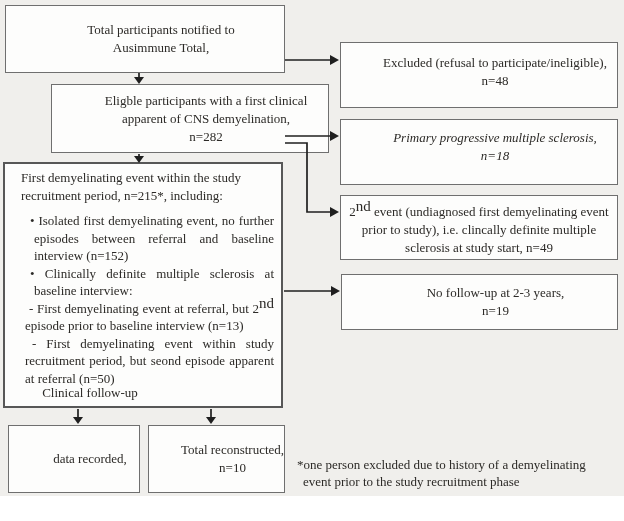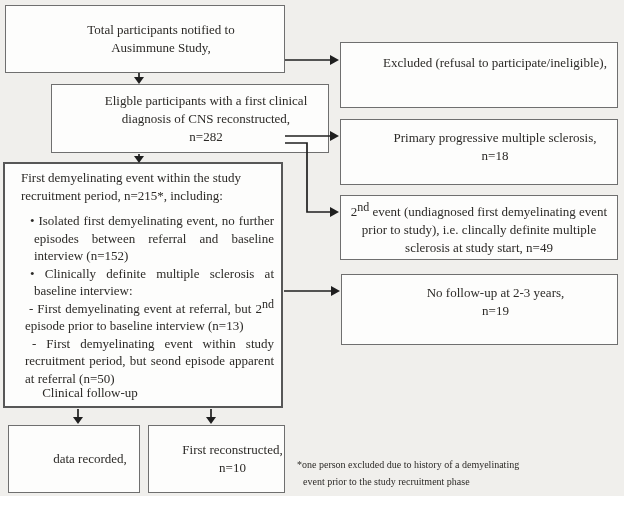"Ausimmune Study," div.line { text: Study -> Total }
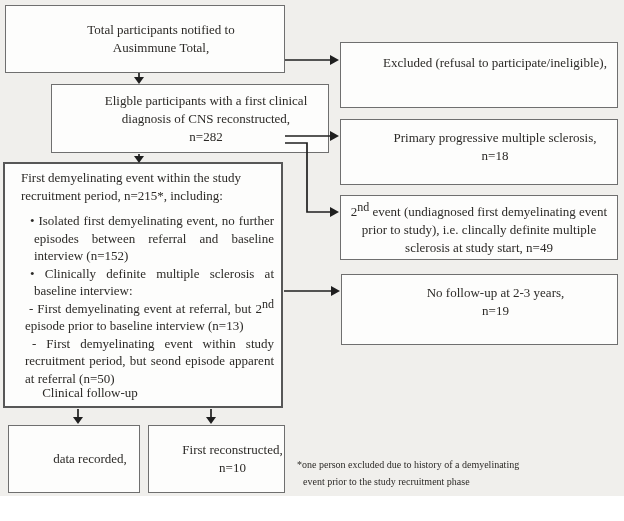"n=48" div.line { html: none -> <div>n=48</div> }
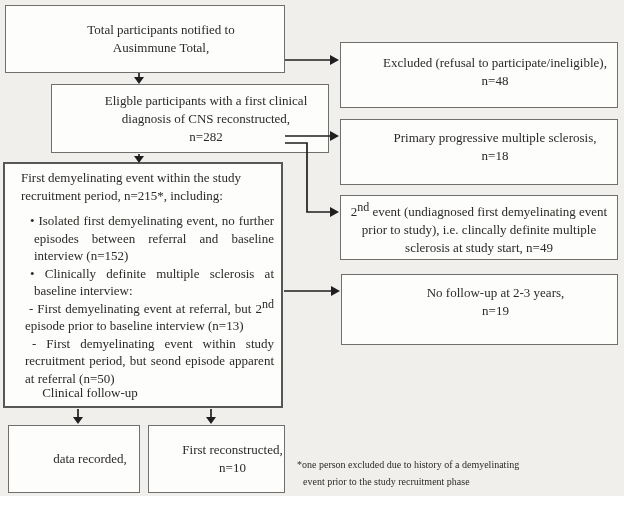"diagnosis of CNS reconstructed," div.line { text: diagnosis of CNS reconstructed -> apparent of CNS demyelination }
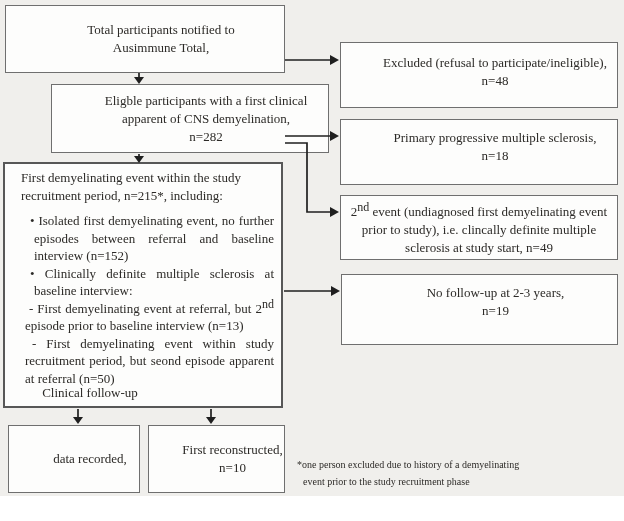"Primary progressive multiple sclerosis," #box-ppms { font-style: none -> italic }
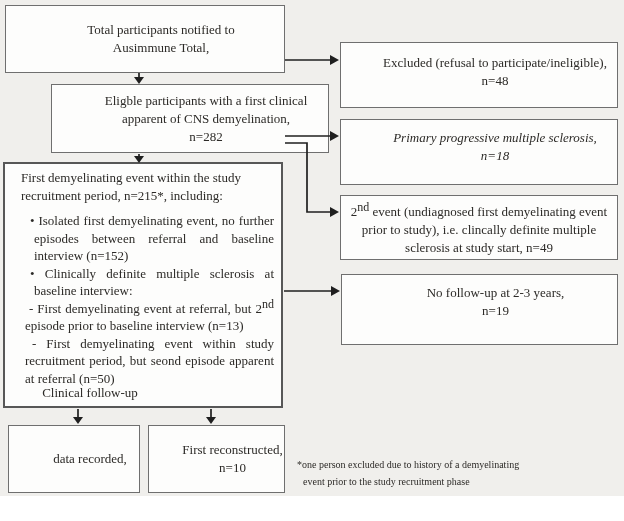"nd" sup { font-size: 12px -> 15px }
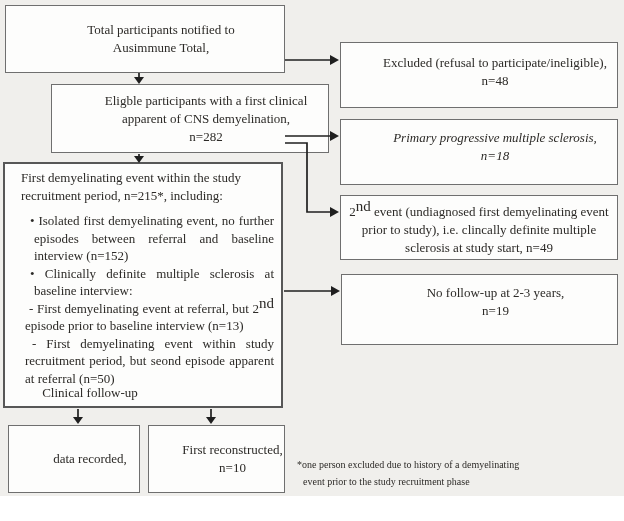"No follow-up at 2-3 years," #box-no-followup { height: 71px -> 56px }
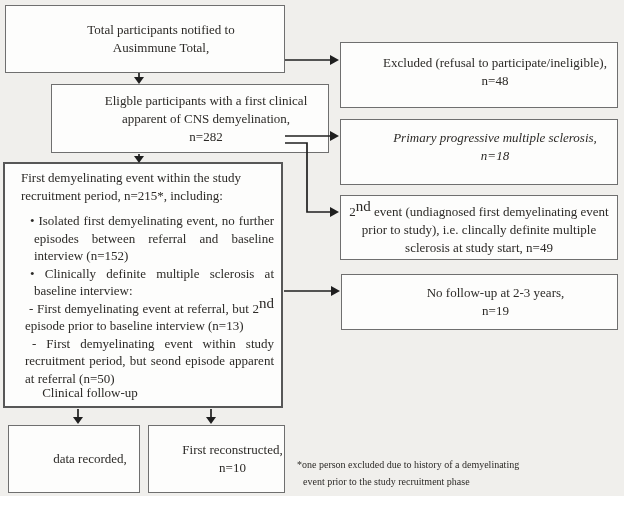"First reconstructed," div.line { text: First -> Total }
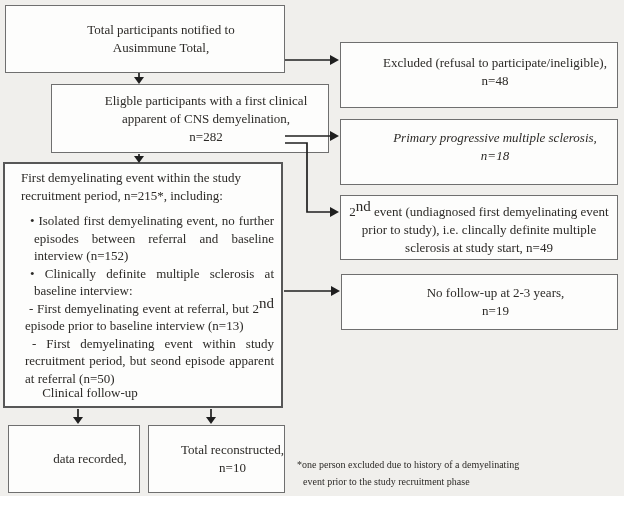"*one person excluded due to" .footnote { font-size: 10px -> 13px }
